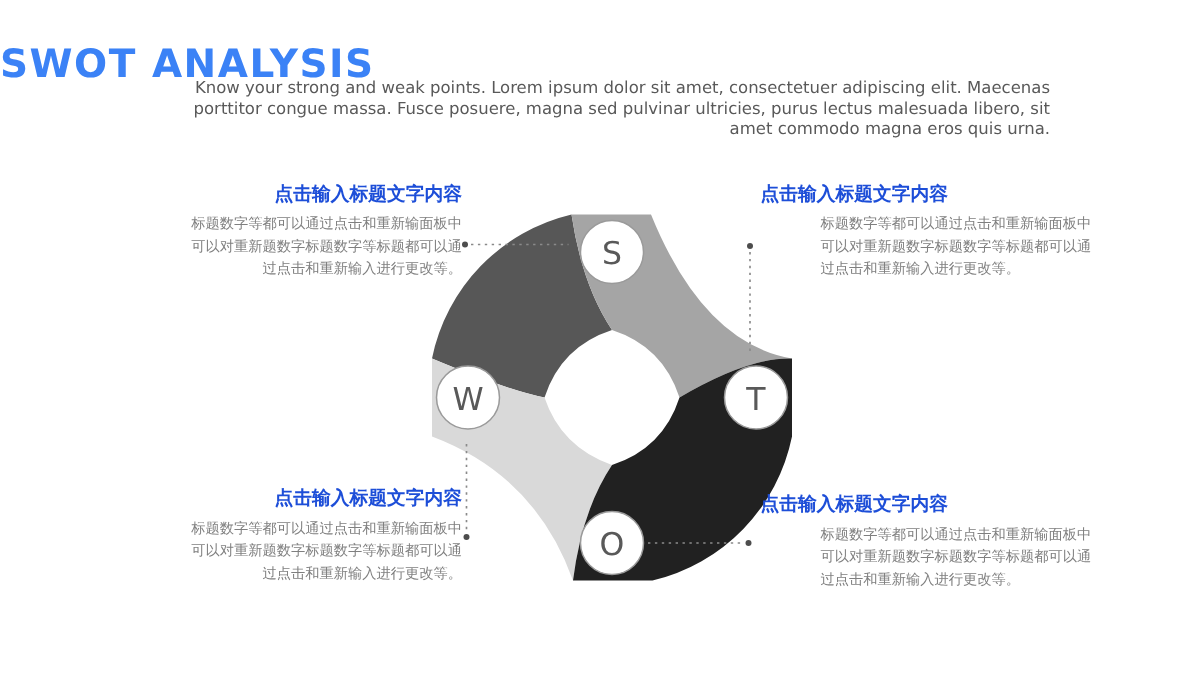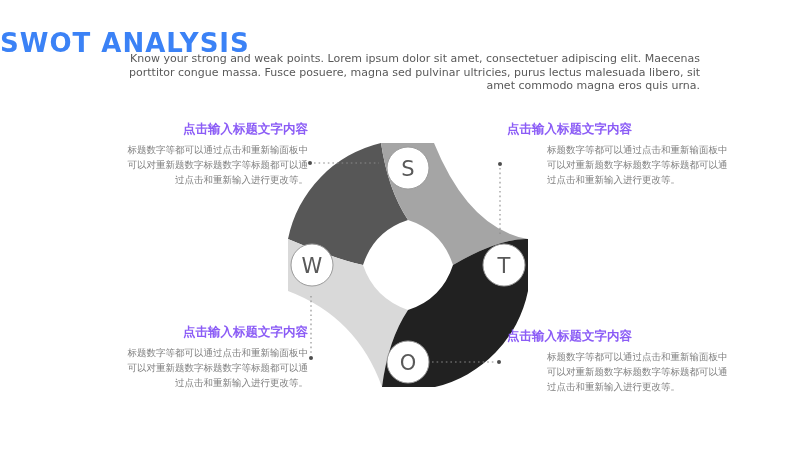"点击输入标题文字内容" .info-block .block-title { color: #8b5cf6 -> #1d4ed8 }
